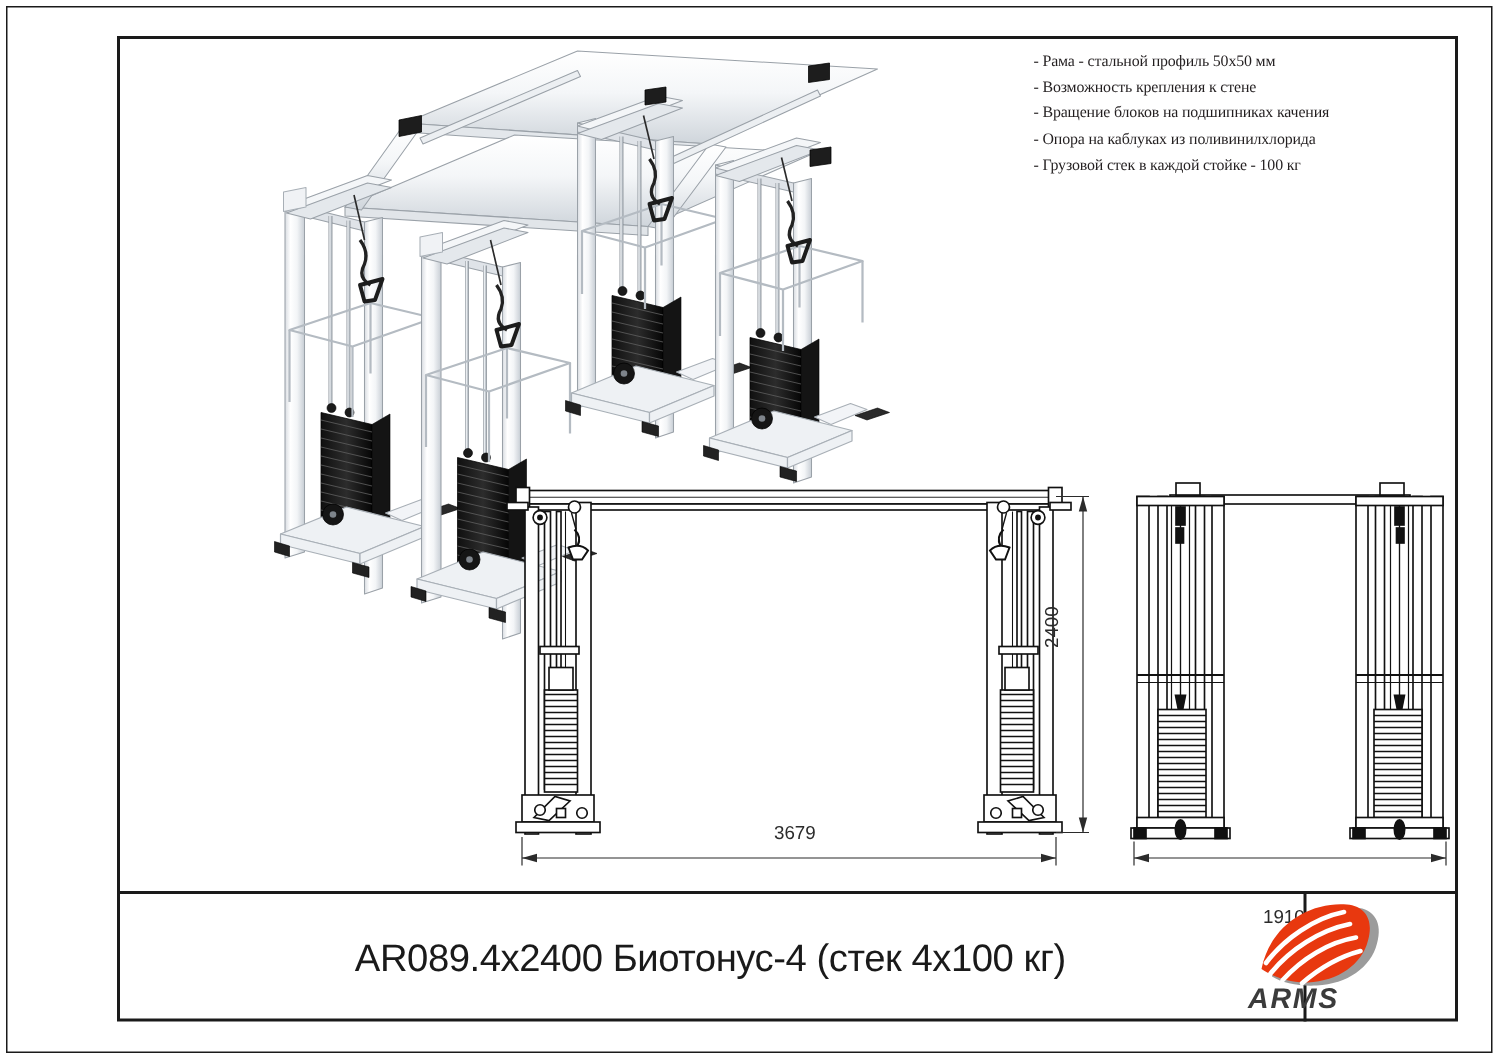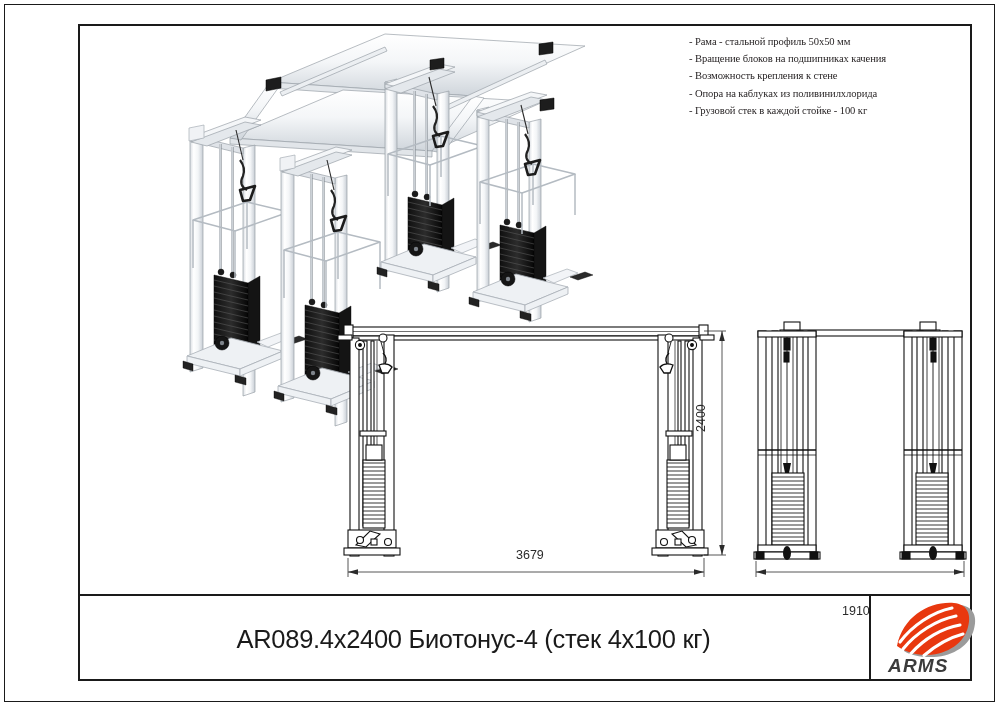"- Вращение блоков на подшипниках" div.f { order: before "- Возможность крепления к стене" -> after "- Возможность крепления к стене" }
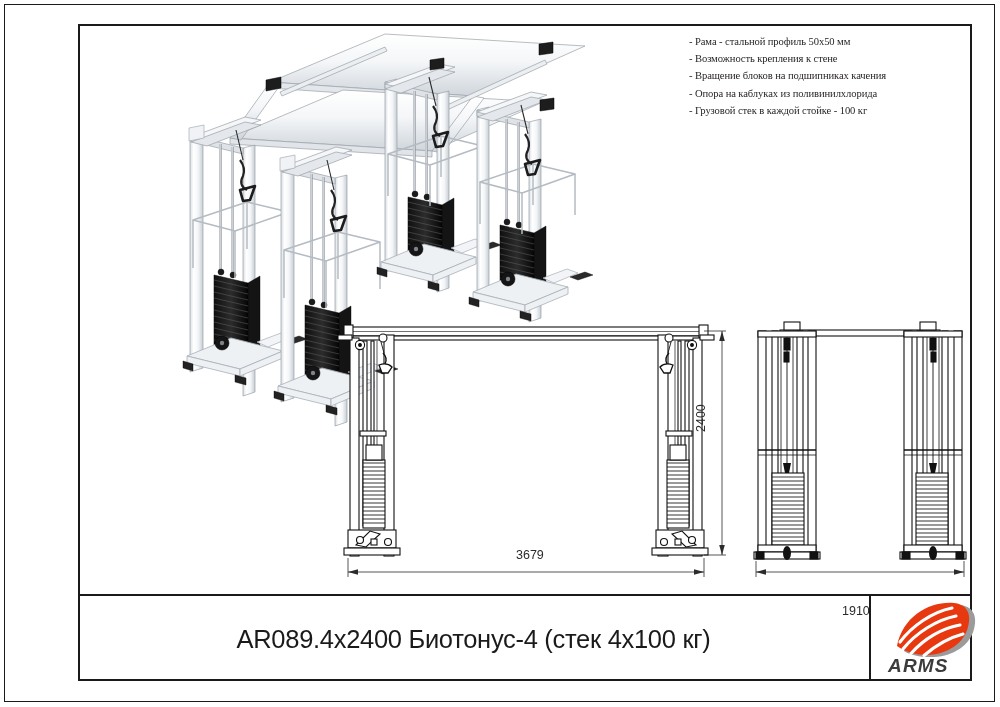"ARMS" .logo-box { left: 884px -> 828px }
